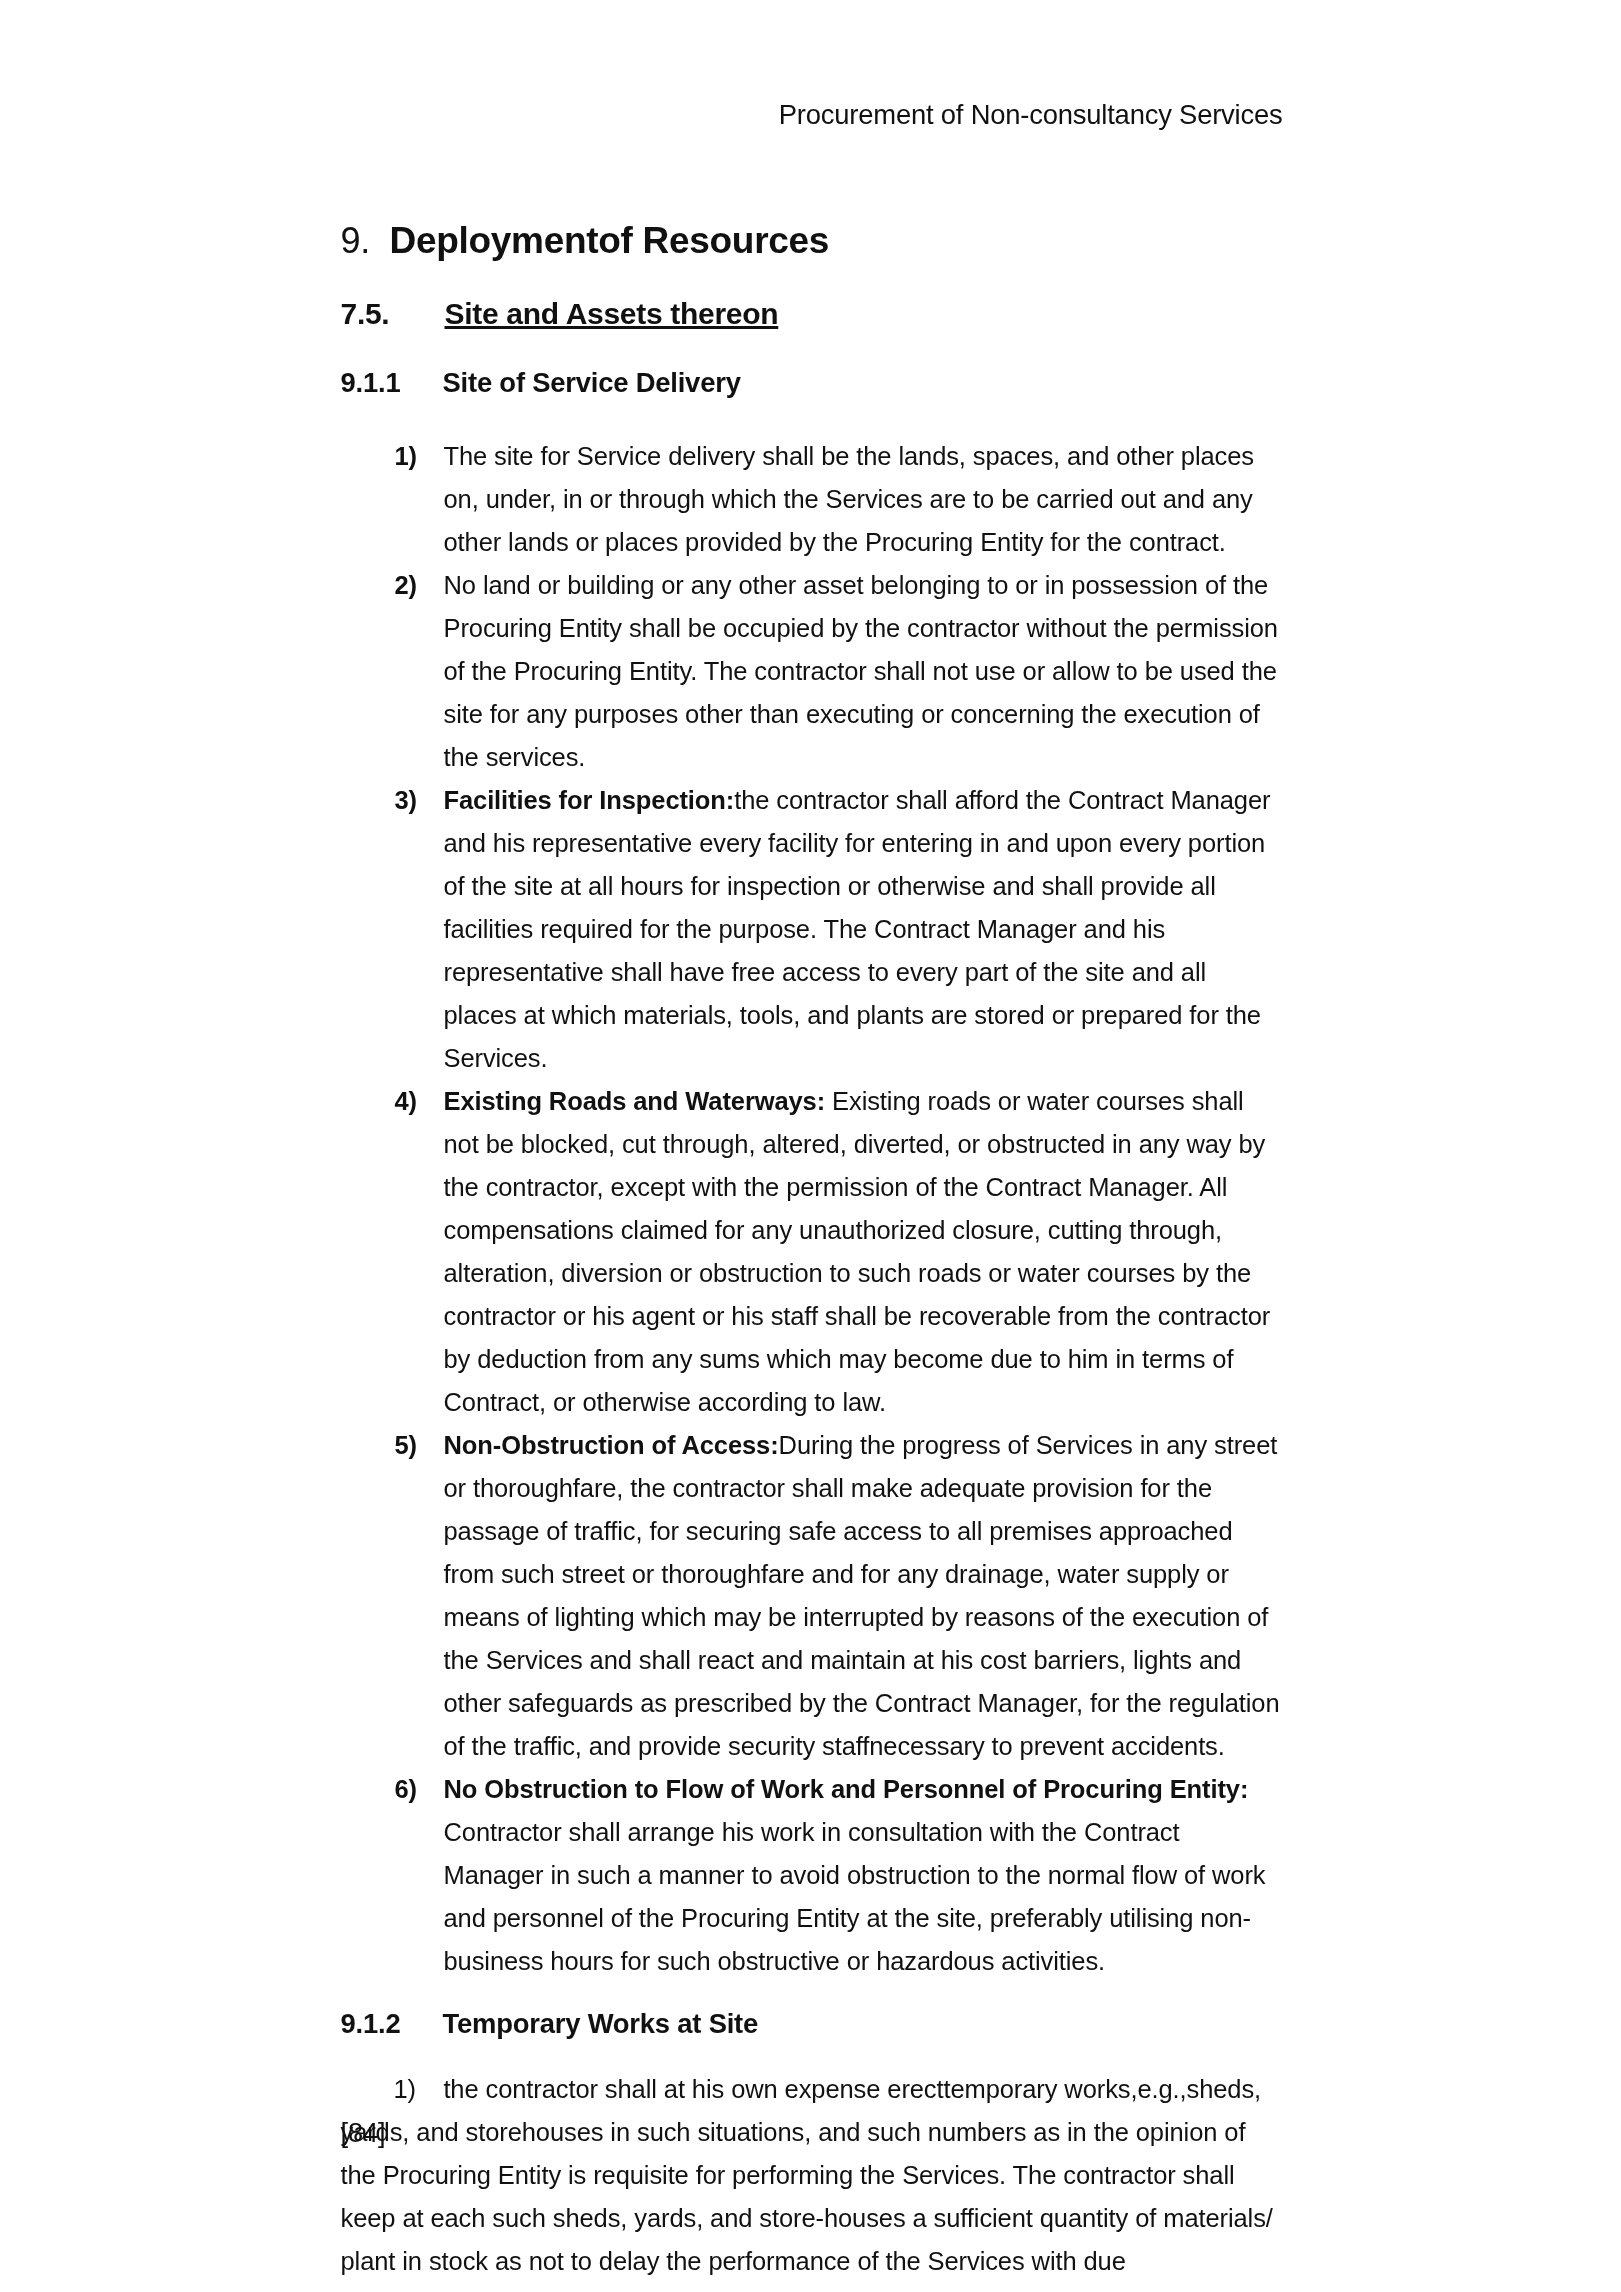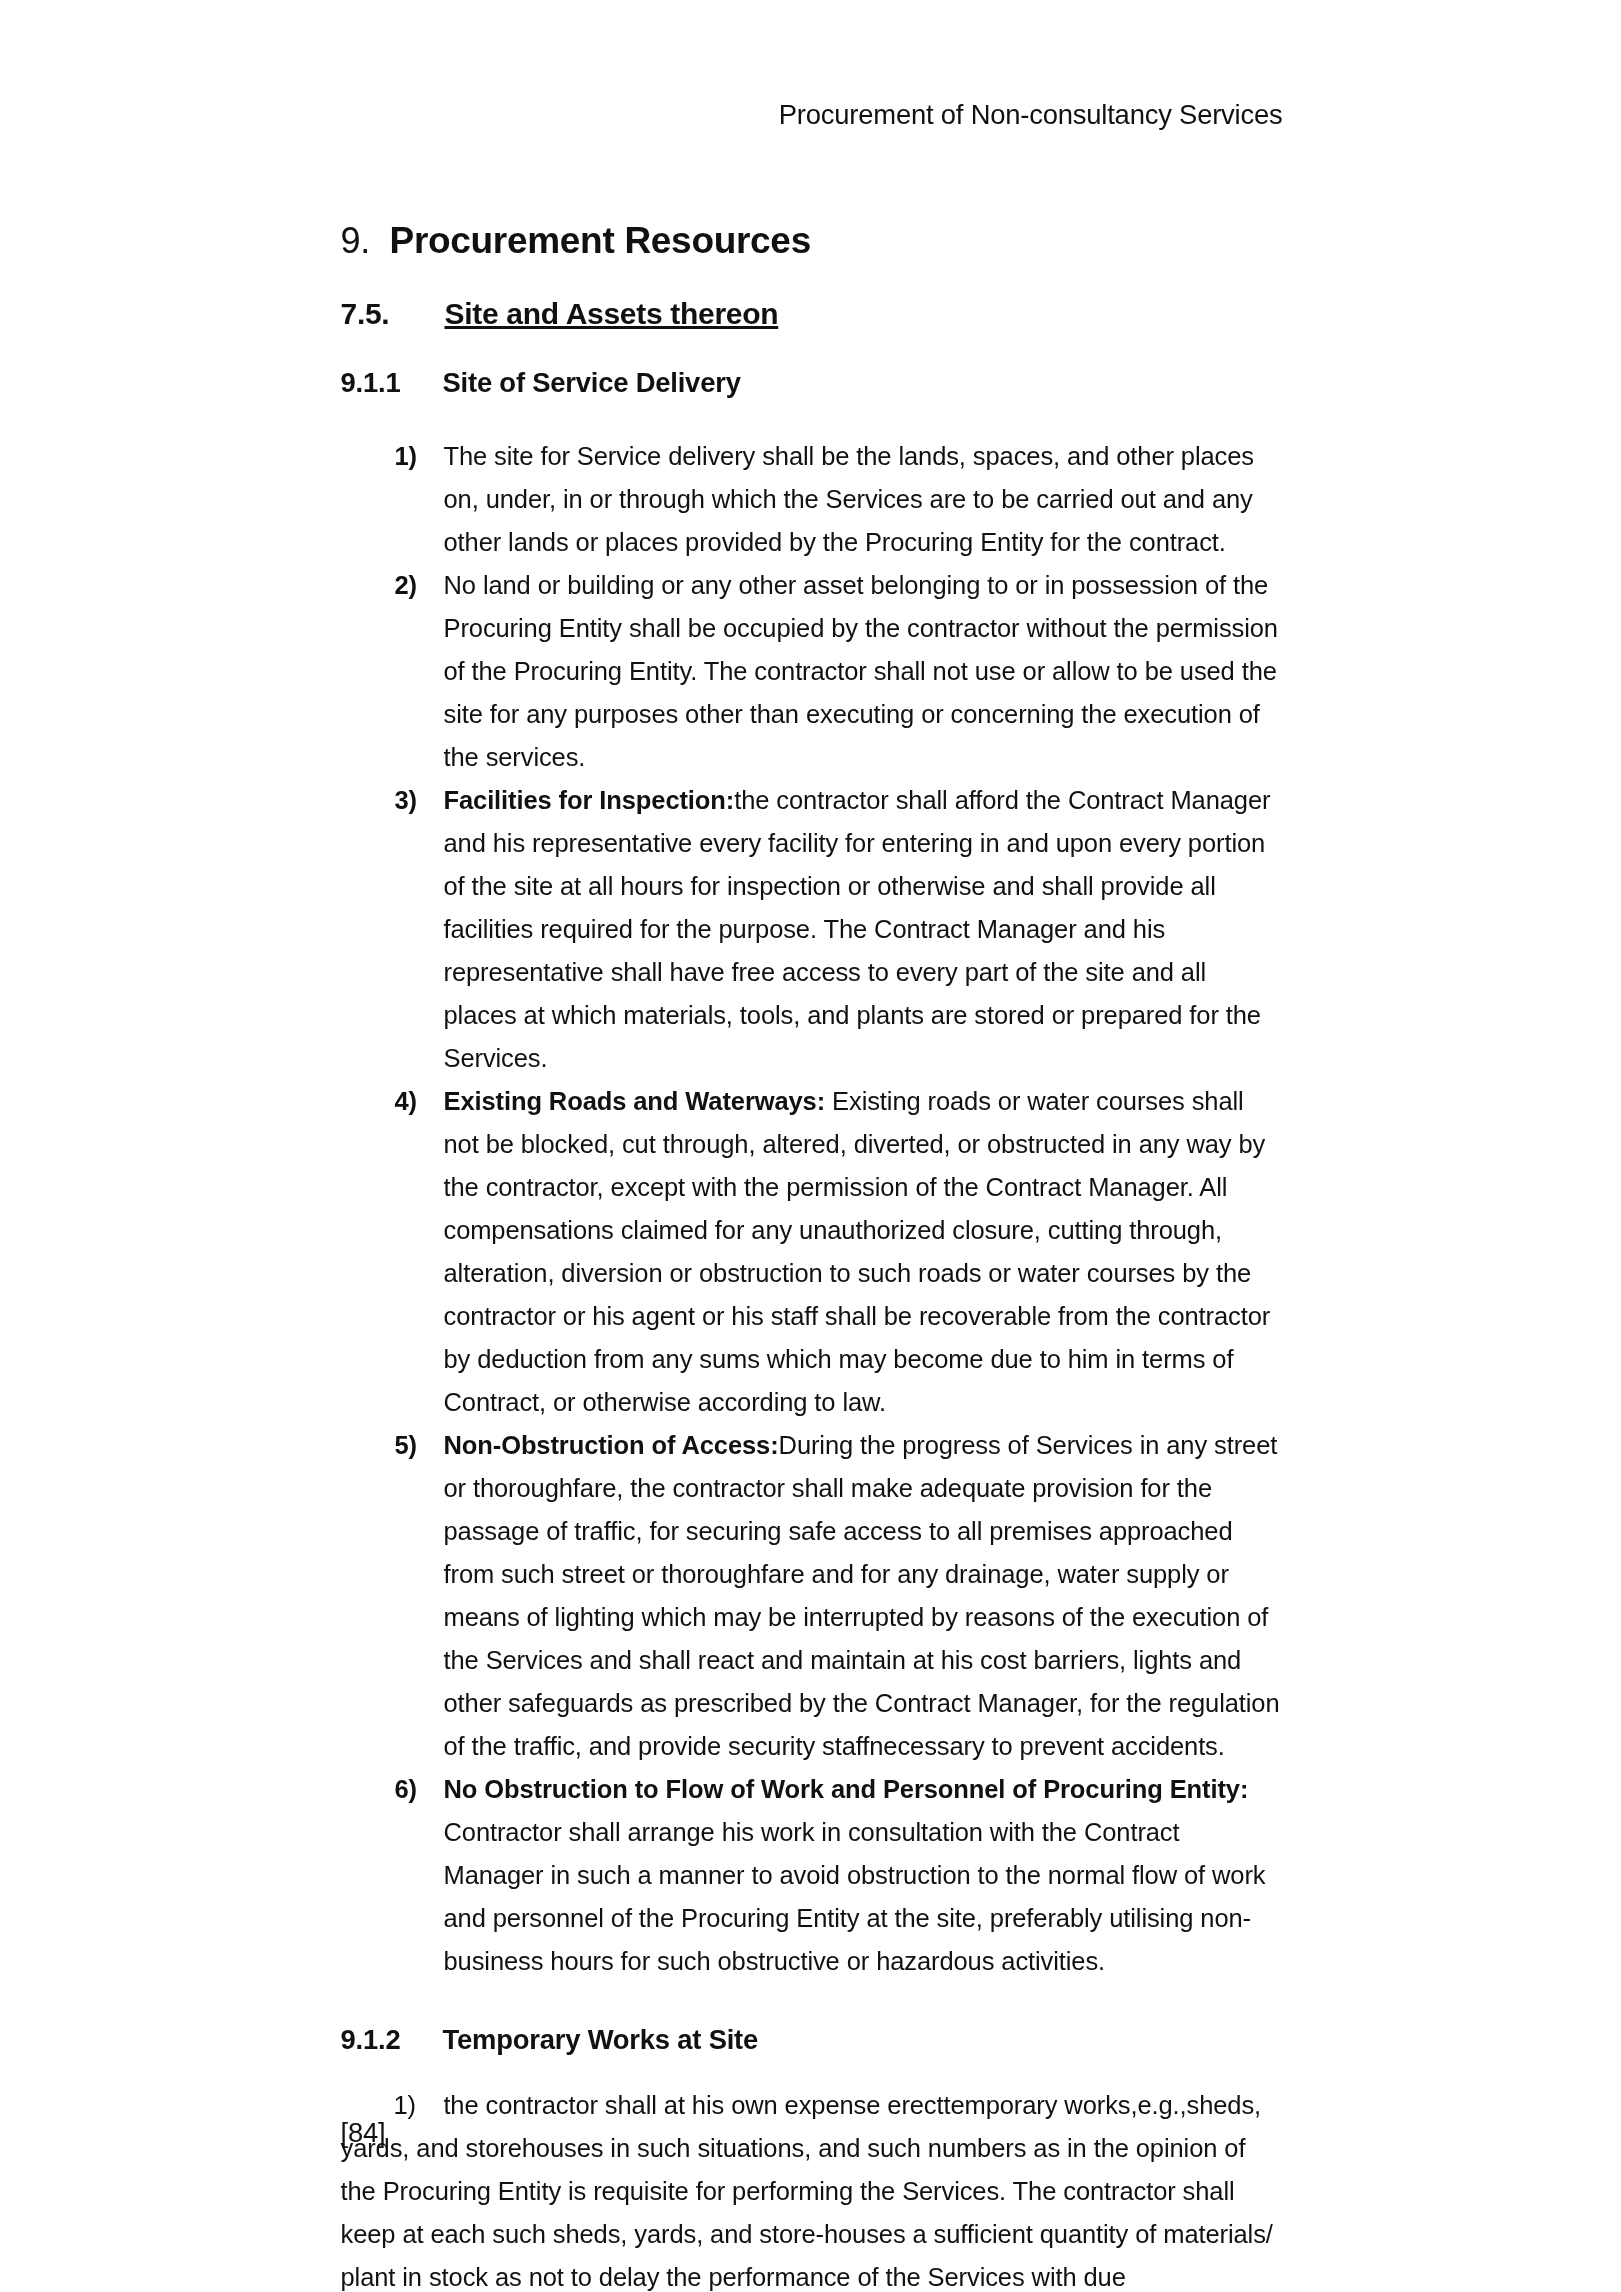"Procurement Resources" span.h-text { text: Procurement -> Deploymentof }
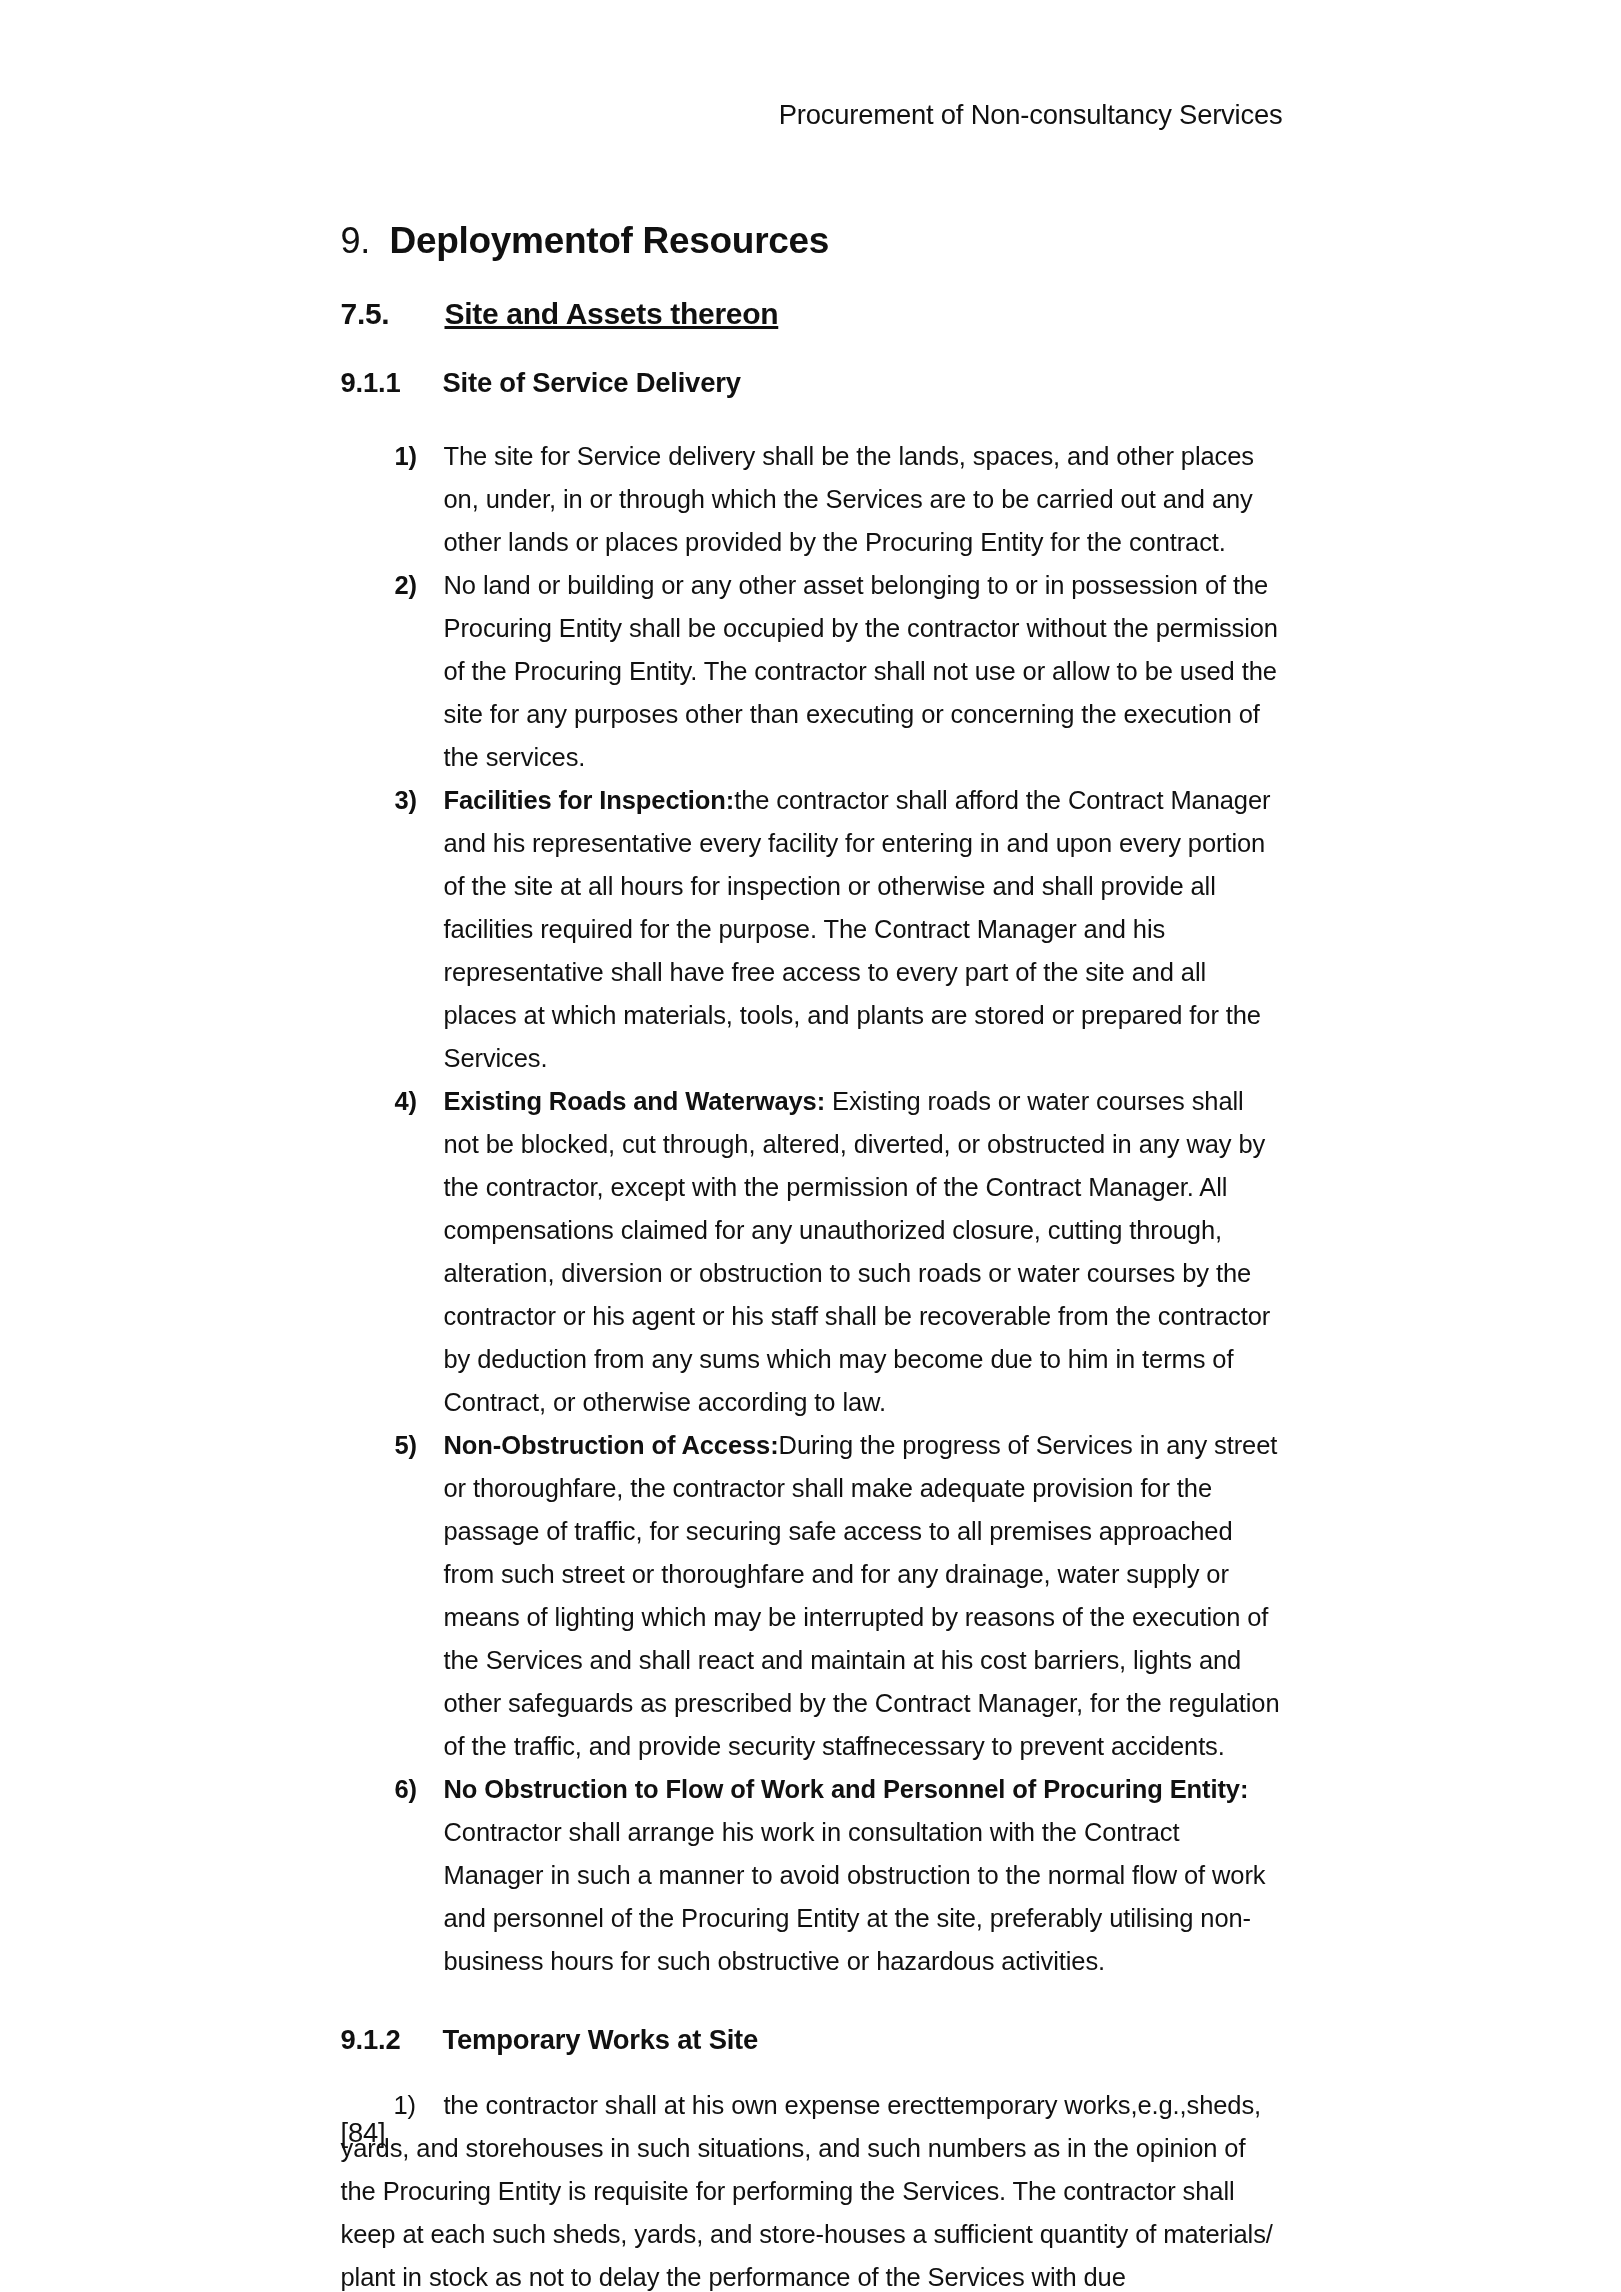"9.1.2" .h3-2 { margin-top: 39px -> 23px }
